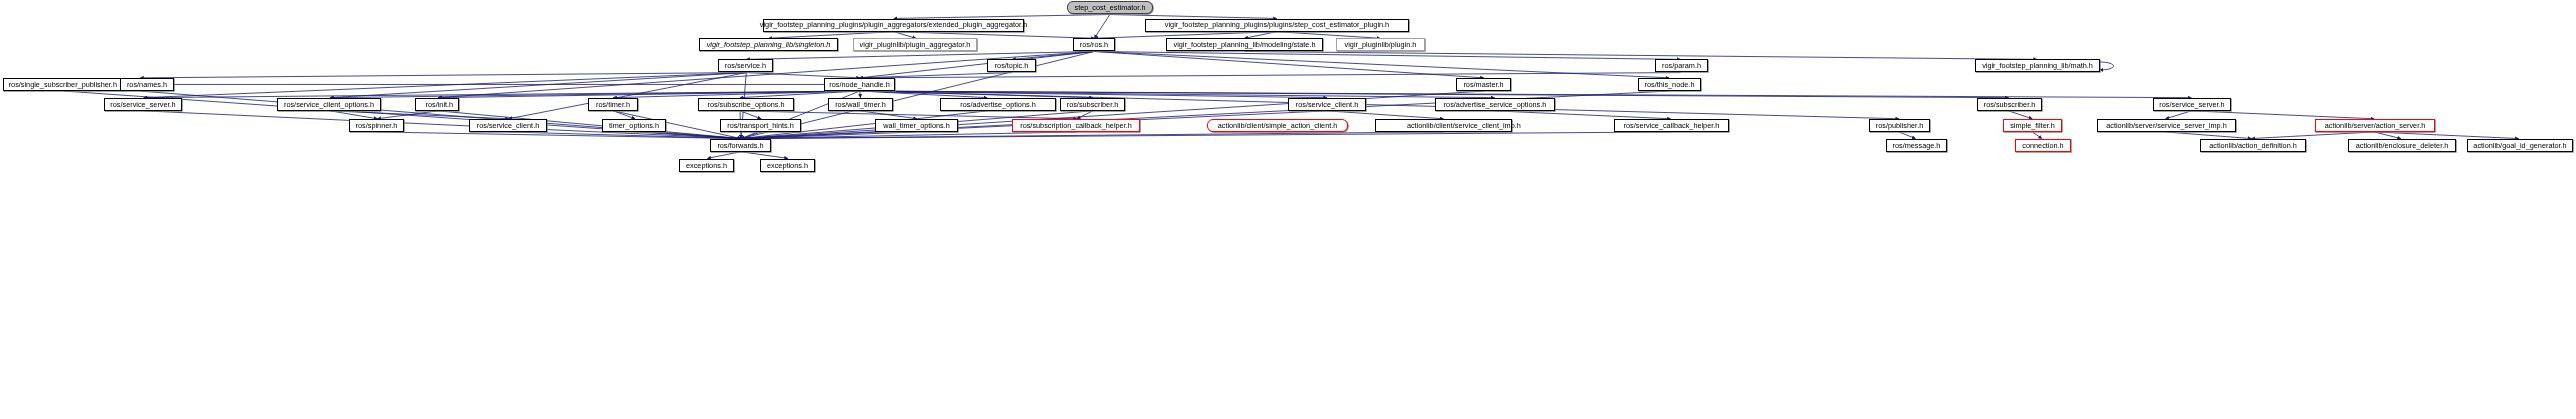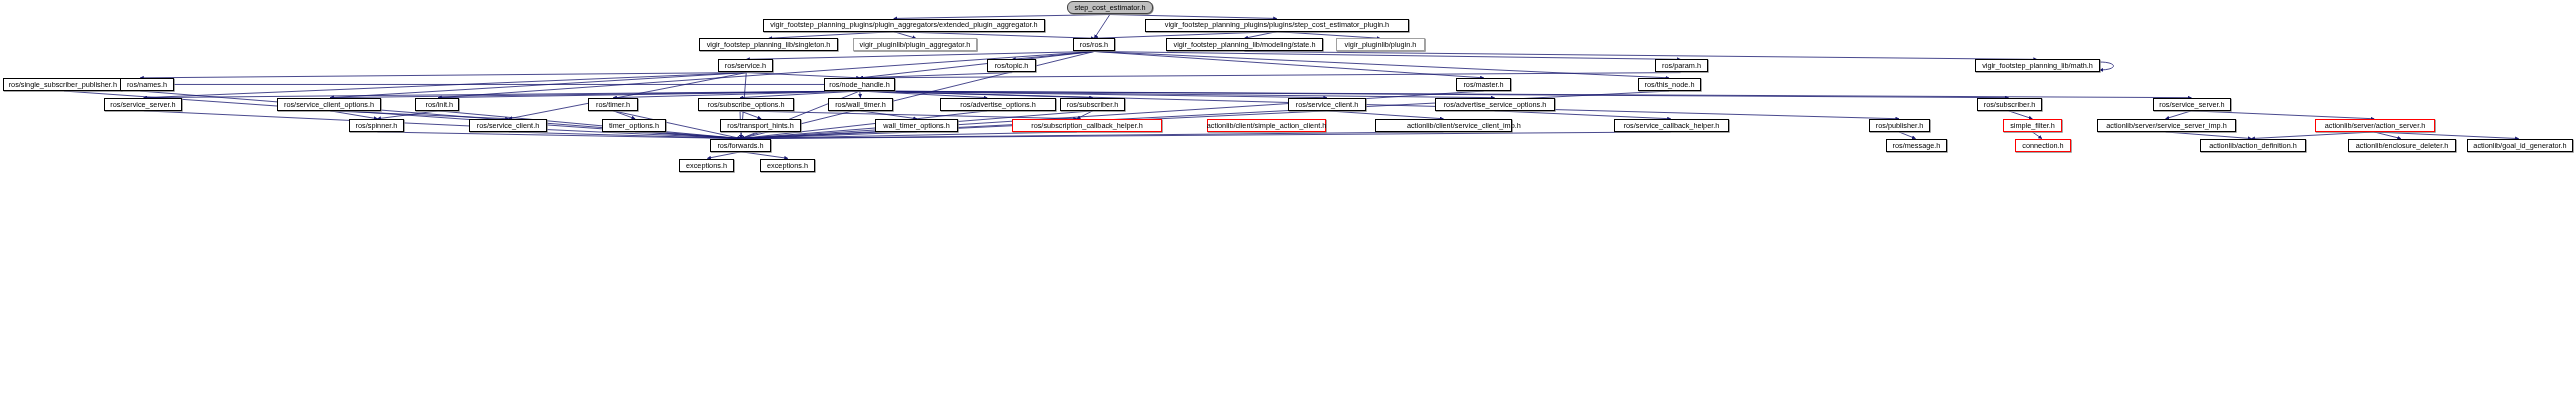"vigir_footstep_planning_plugins/plugin_a" div.node { width: 282px -> 261px }
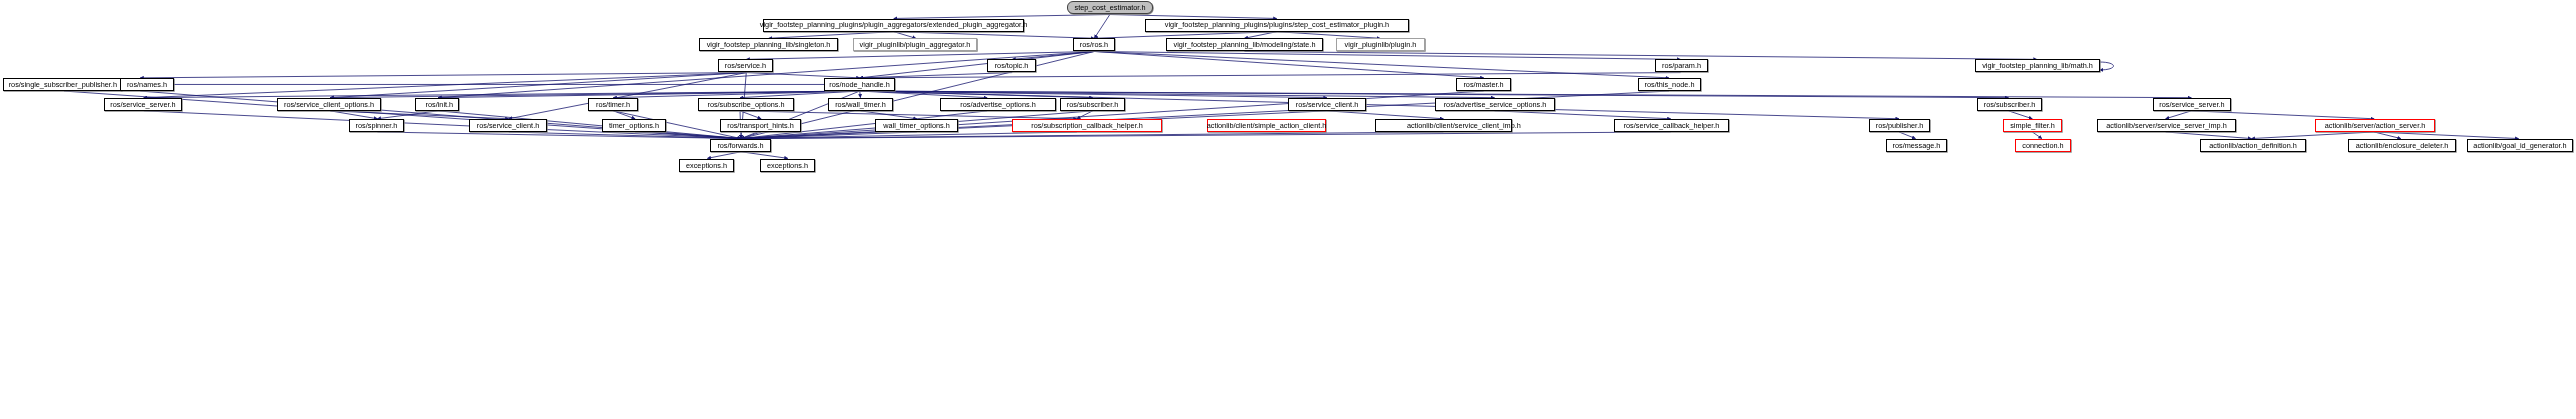"vigir_footstep_planning_lib/singleton.h" div.node { font-style: none -> italic }
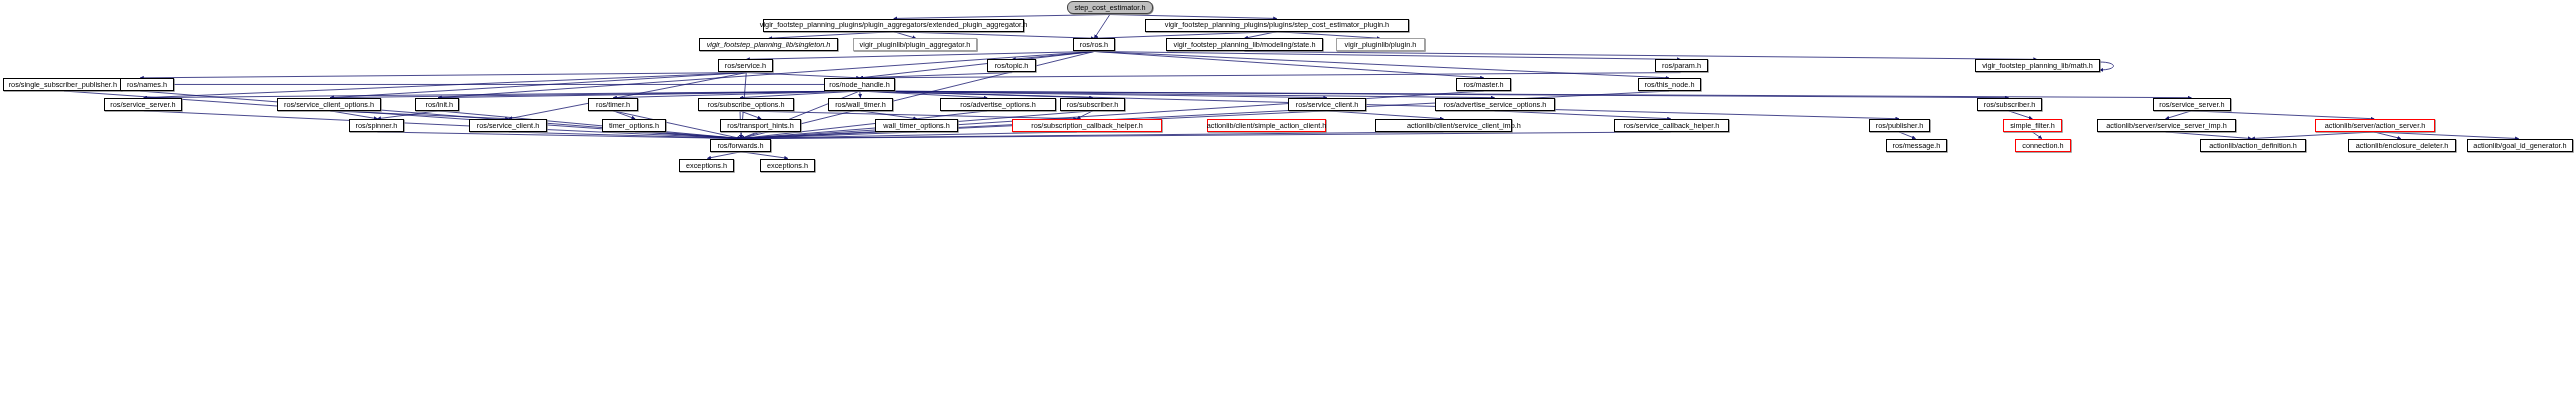"ros/subscription_callback_helper.h" div.node { width: 150px -> 128px }
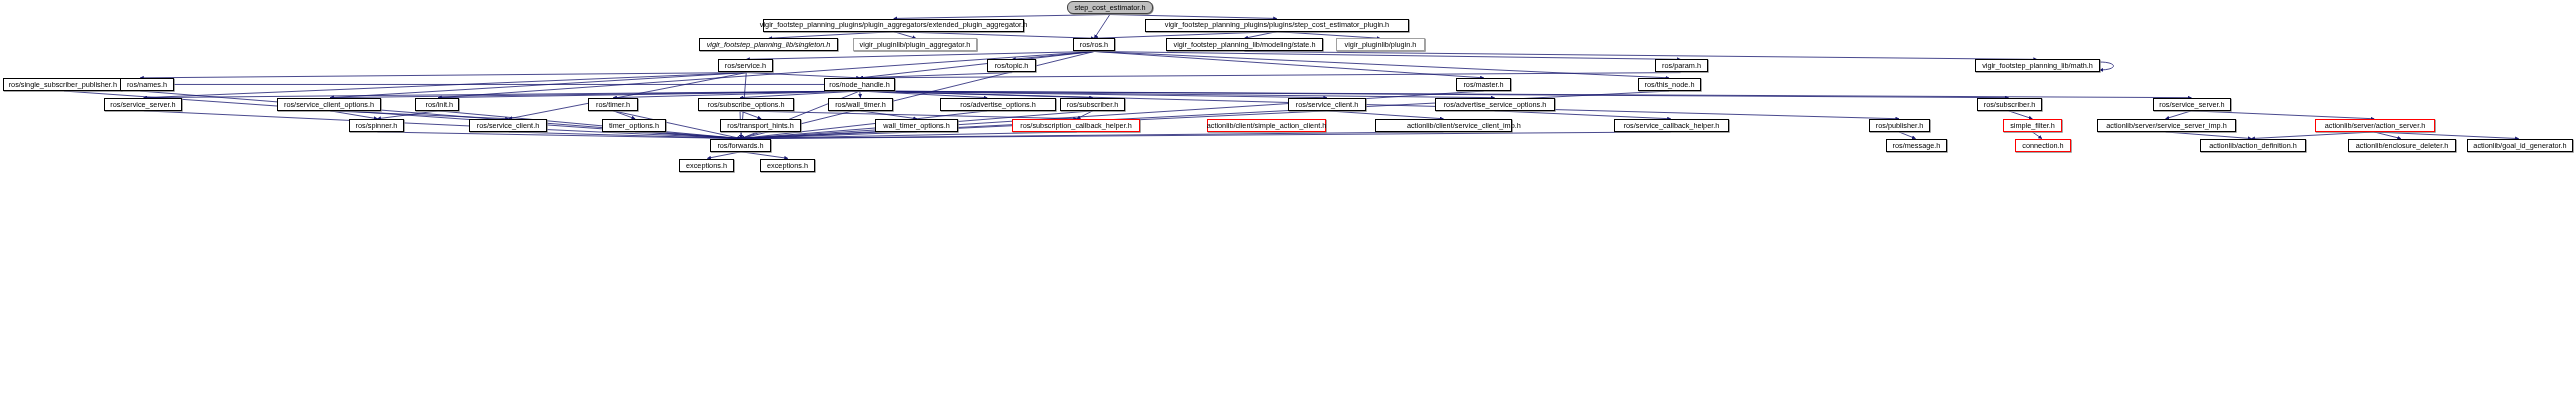"actionlib/client/simple_action_client.h" div.node { border-radius: none -> 6px; width: 119px -> 141px }
